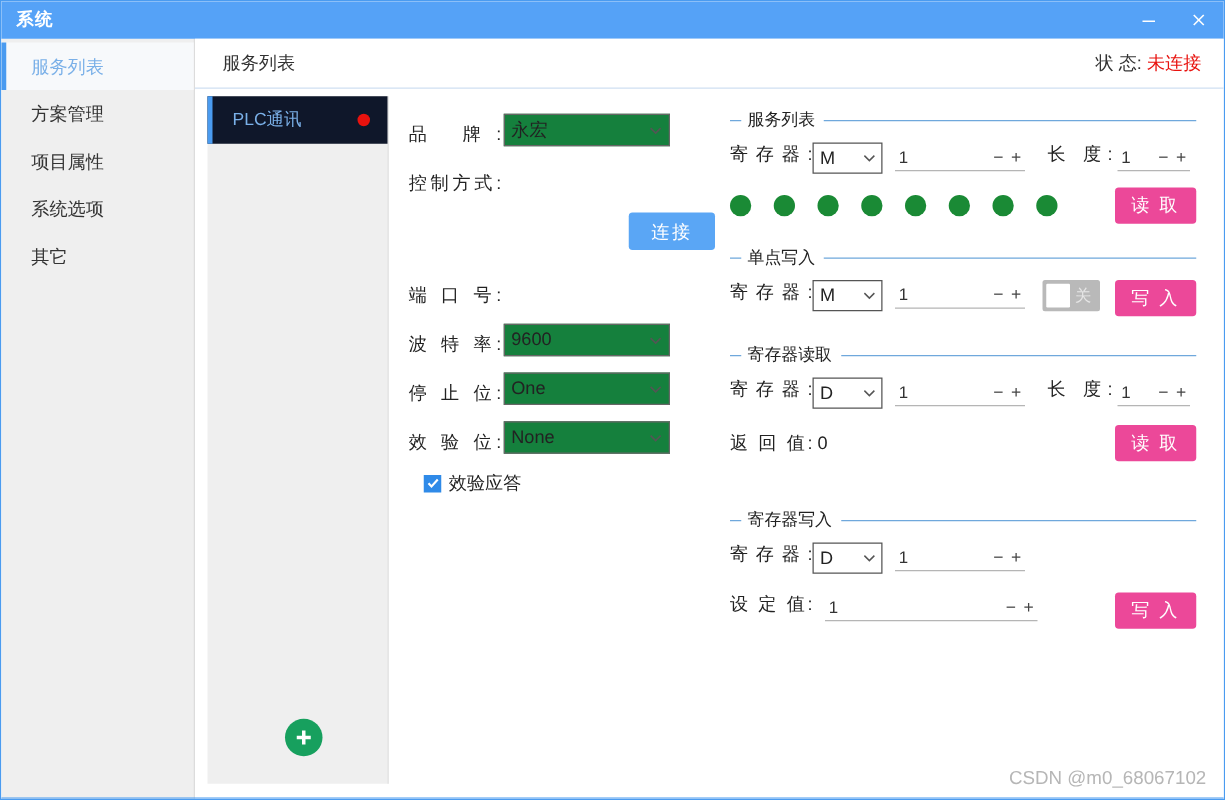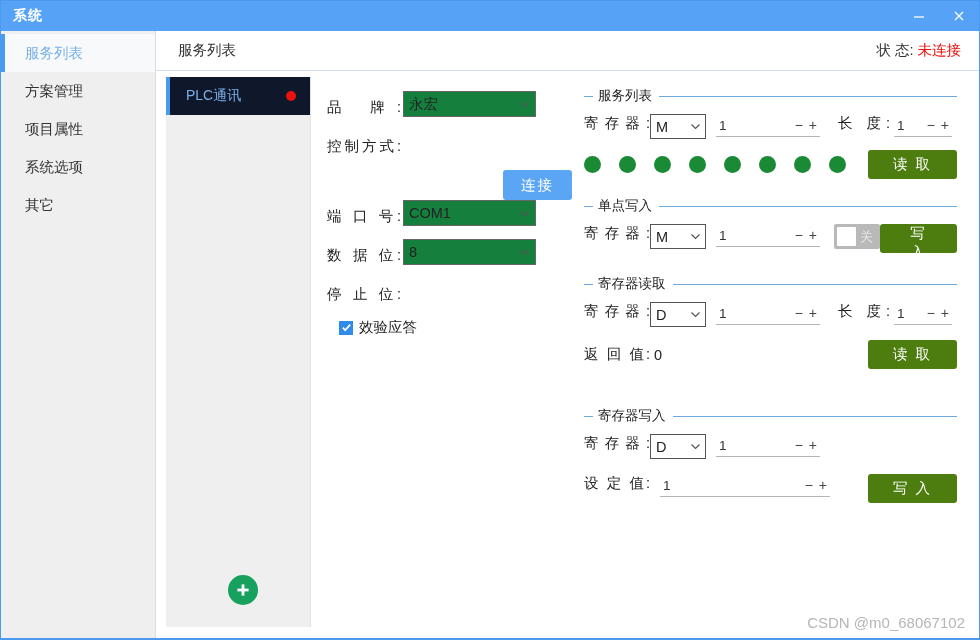"读 取" .btn-sm { background: #4d7c0f -> #ec4899; padding: 0 25px -> 0 13px }
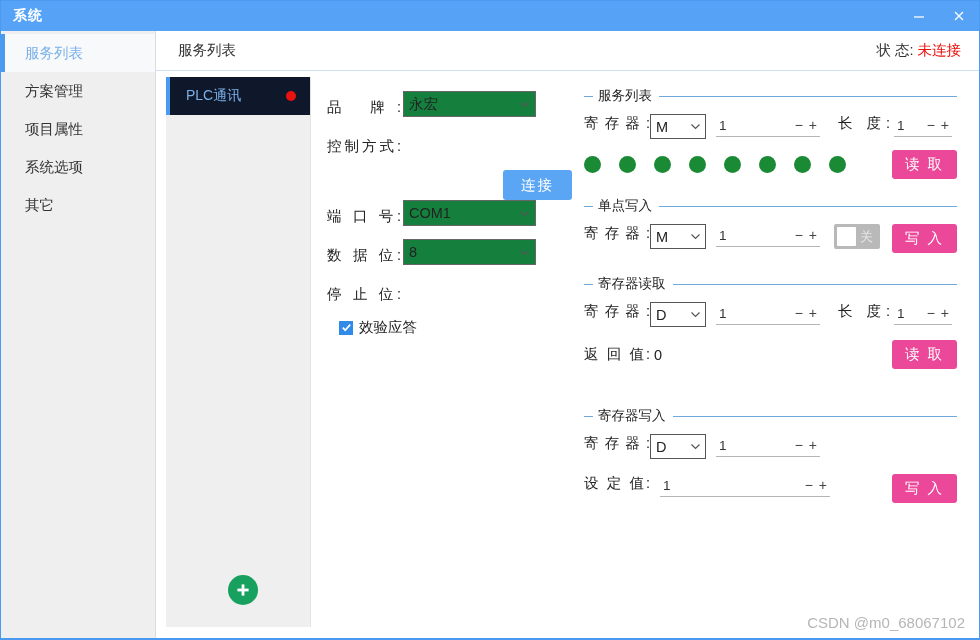"连接" .connect-row { margin-bottom: none -> 20px }
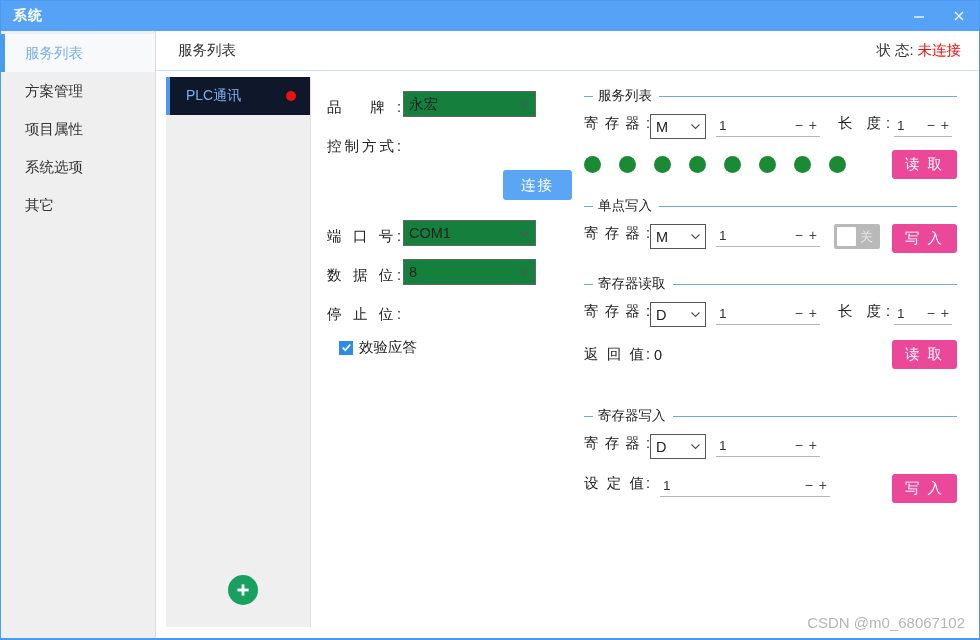"COM1" div.f-select { html: <div> <span>COM1</span> <span> <svg> <polyline></polyline> </svg> </span> </div> -> none }
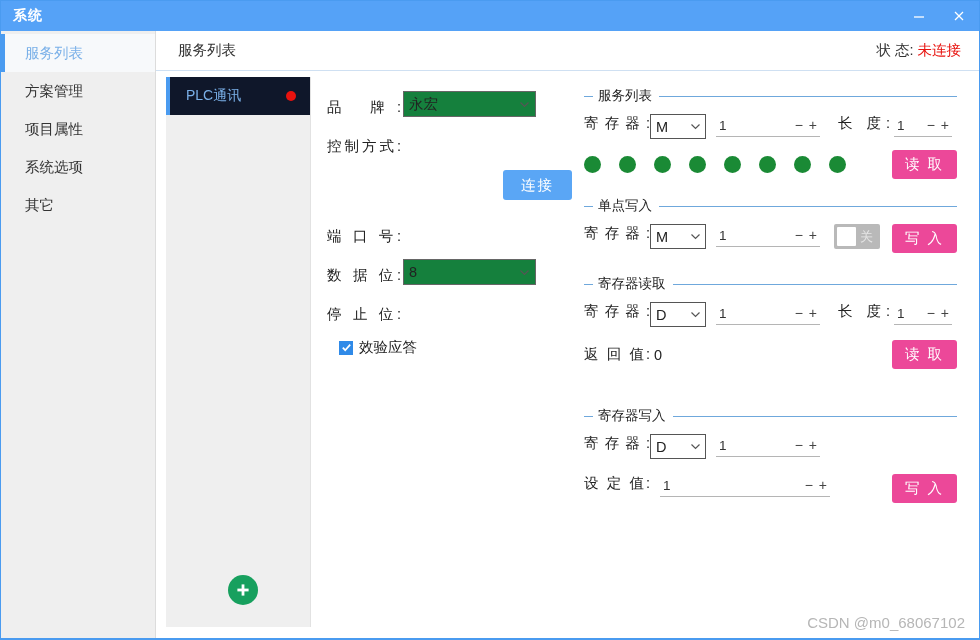"波 特 率:" div.f-row { html: none -> <div> <span>波 特 率:</span> <div> <span>9600</span> <span> <svg> <polyline></polyline> </svg> </span> </div> </div> }
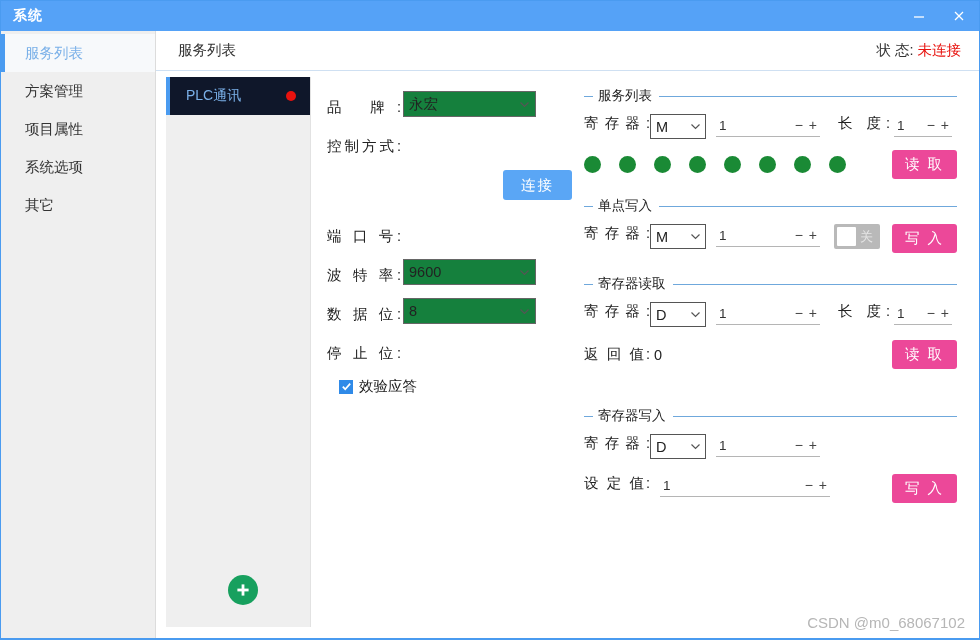"数 据 位:" div.f-row { html: <div> <span>数 据 位:</span> <div> <span>8</span> <span> <svg> <polyline></polyline> </svg> </span> </div> </div> -> none }
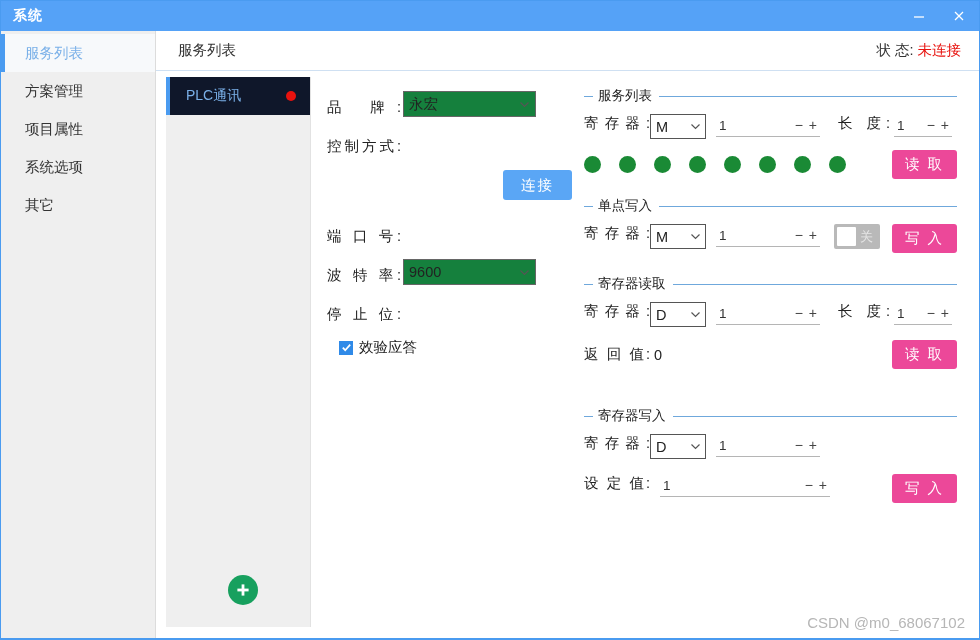"One" div.f-select { html: none -> <div> <span>One</span> <span> <svg> <polyline></polyline> </svg> </span> </div> }
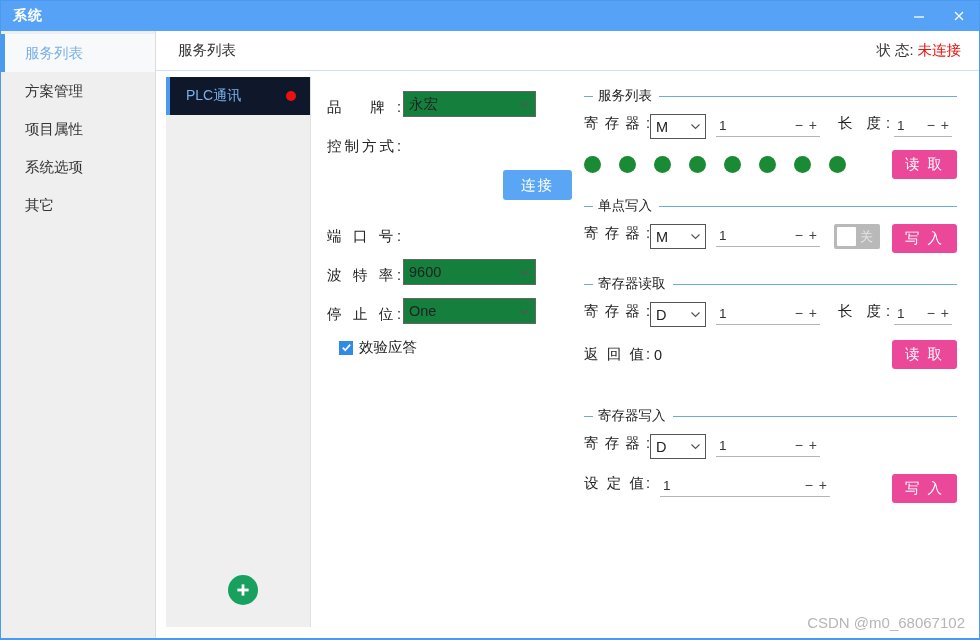"效 验 位:" div.f-row { html: none -> <div> <span>效 验 位:</span> <div> <span>None</span> <span> <svg> <polyline></polyline> </svg> </span> </div> </div> }
